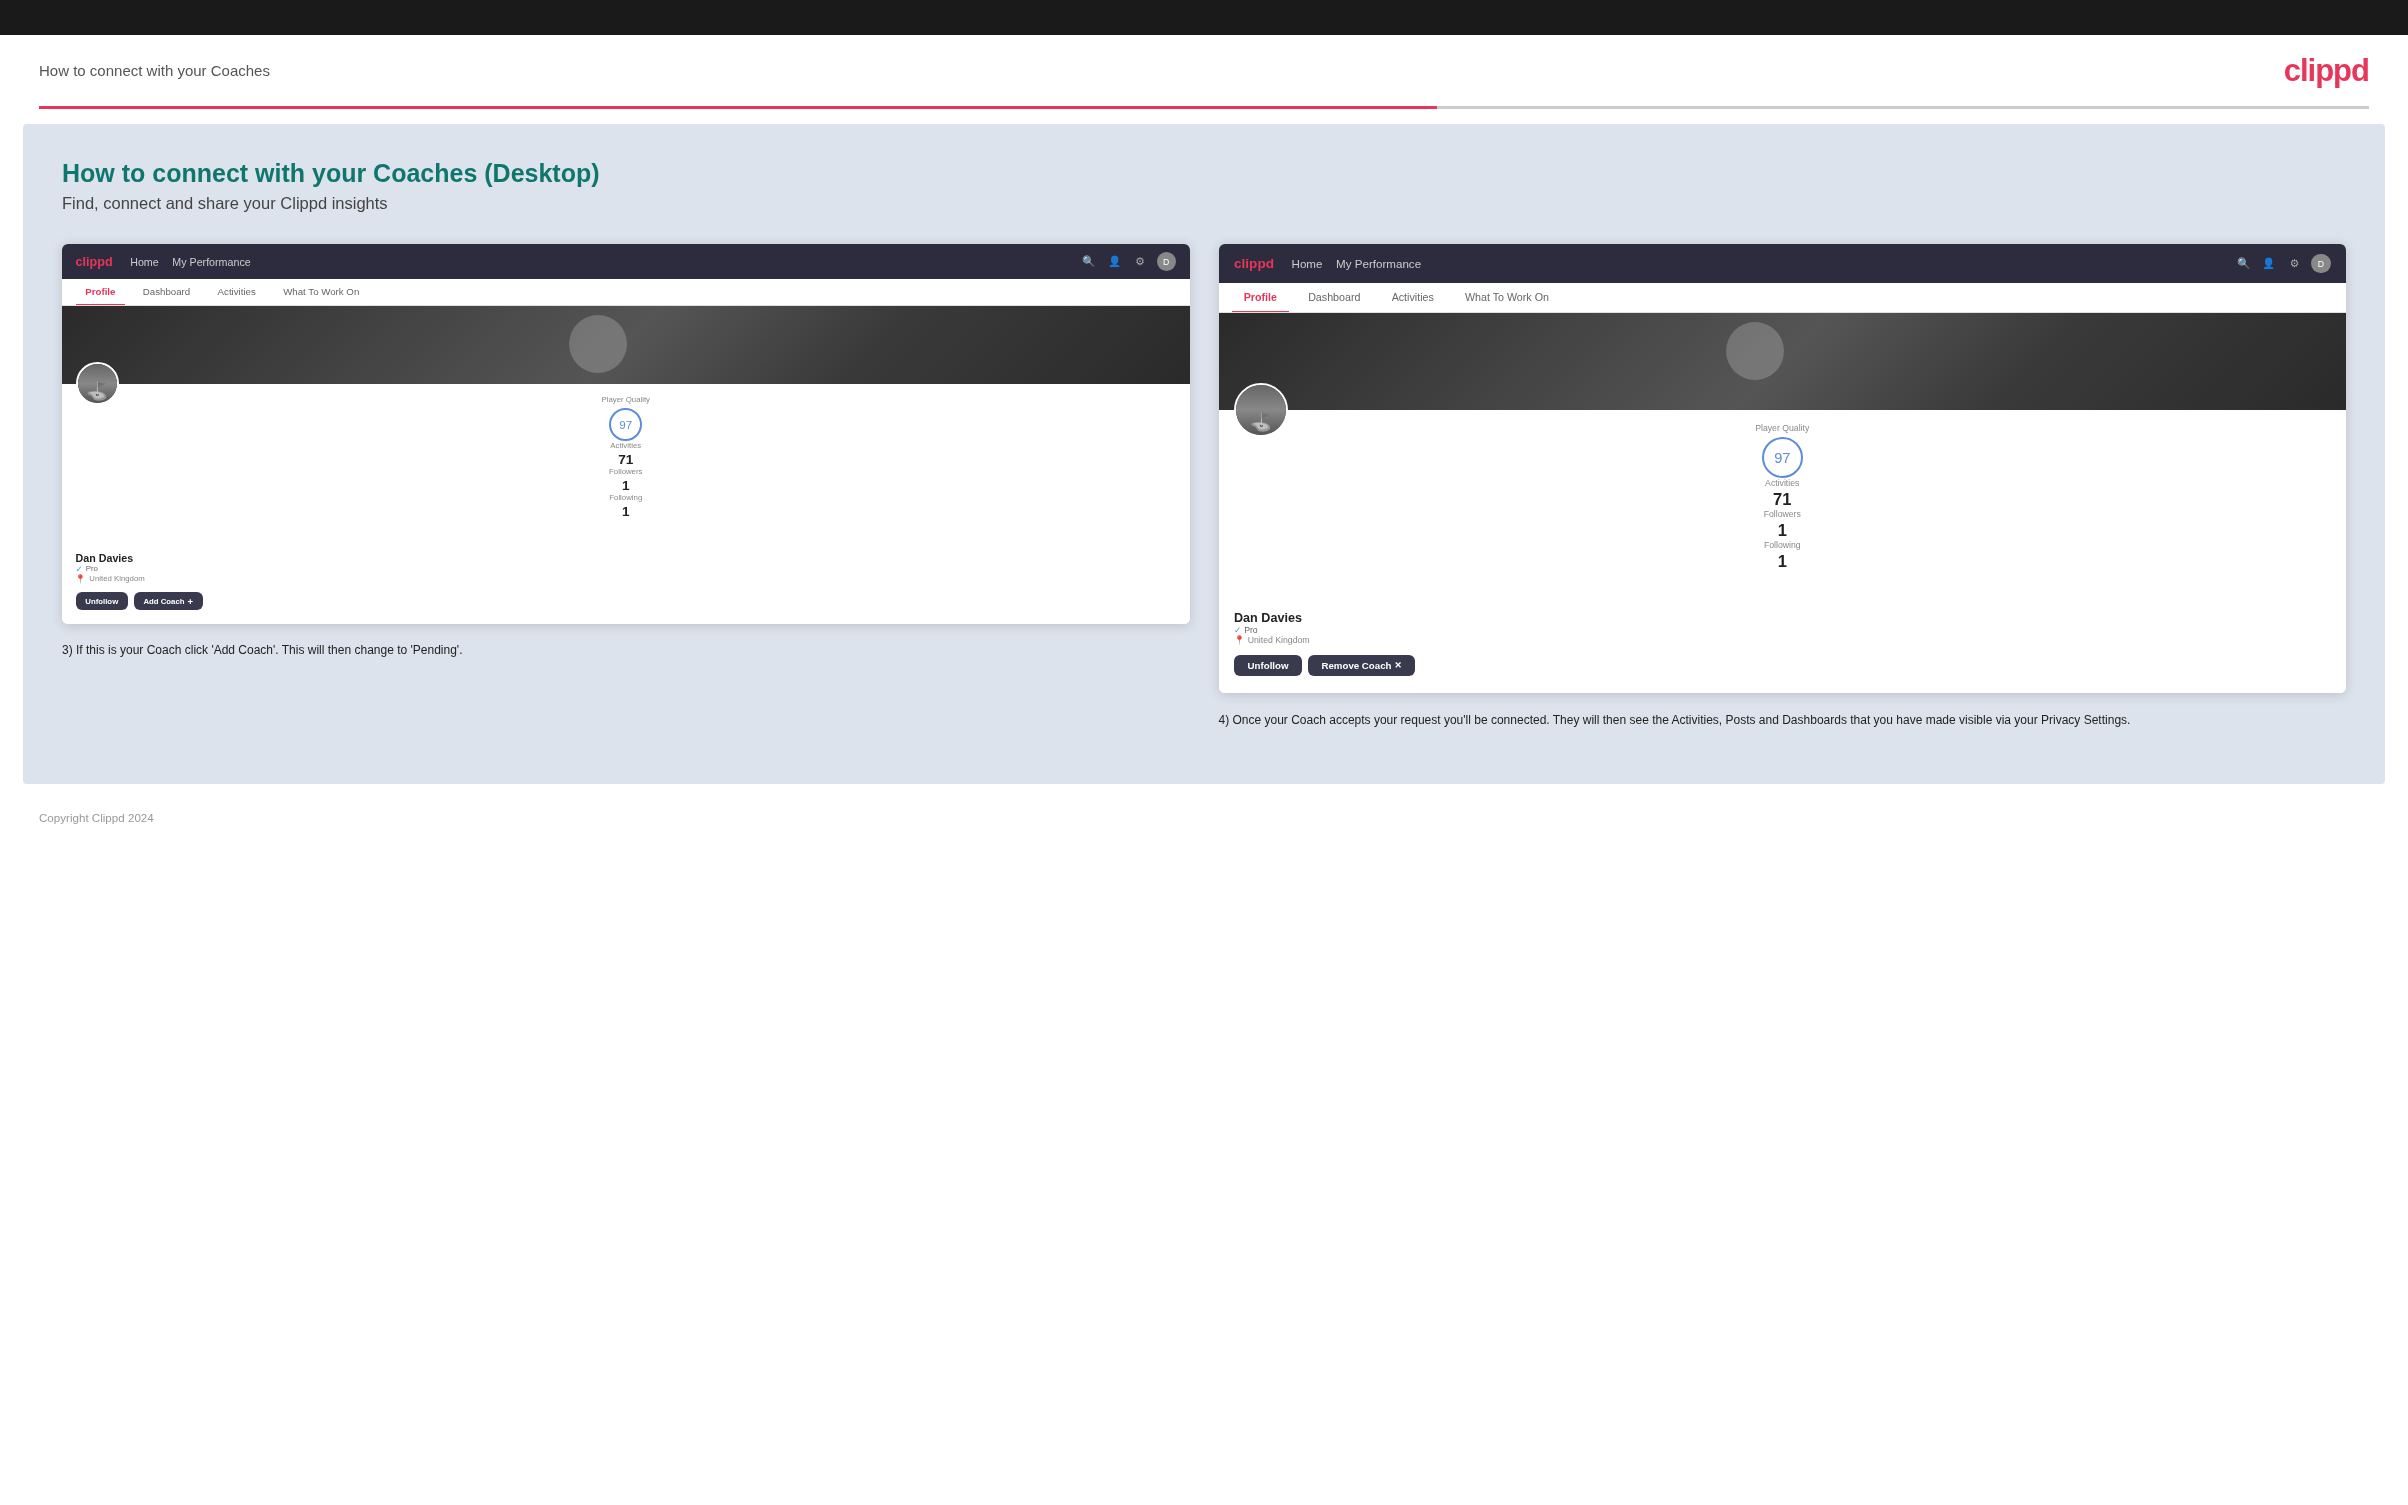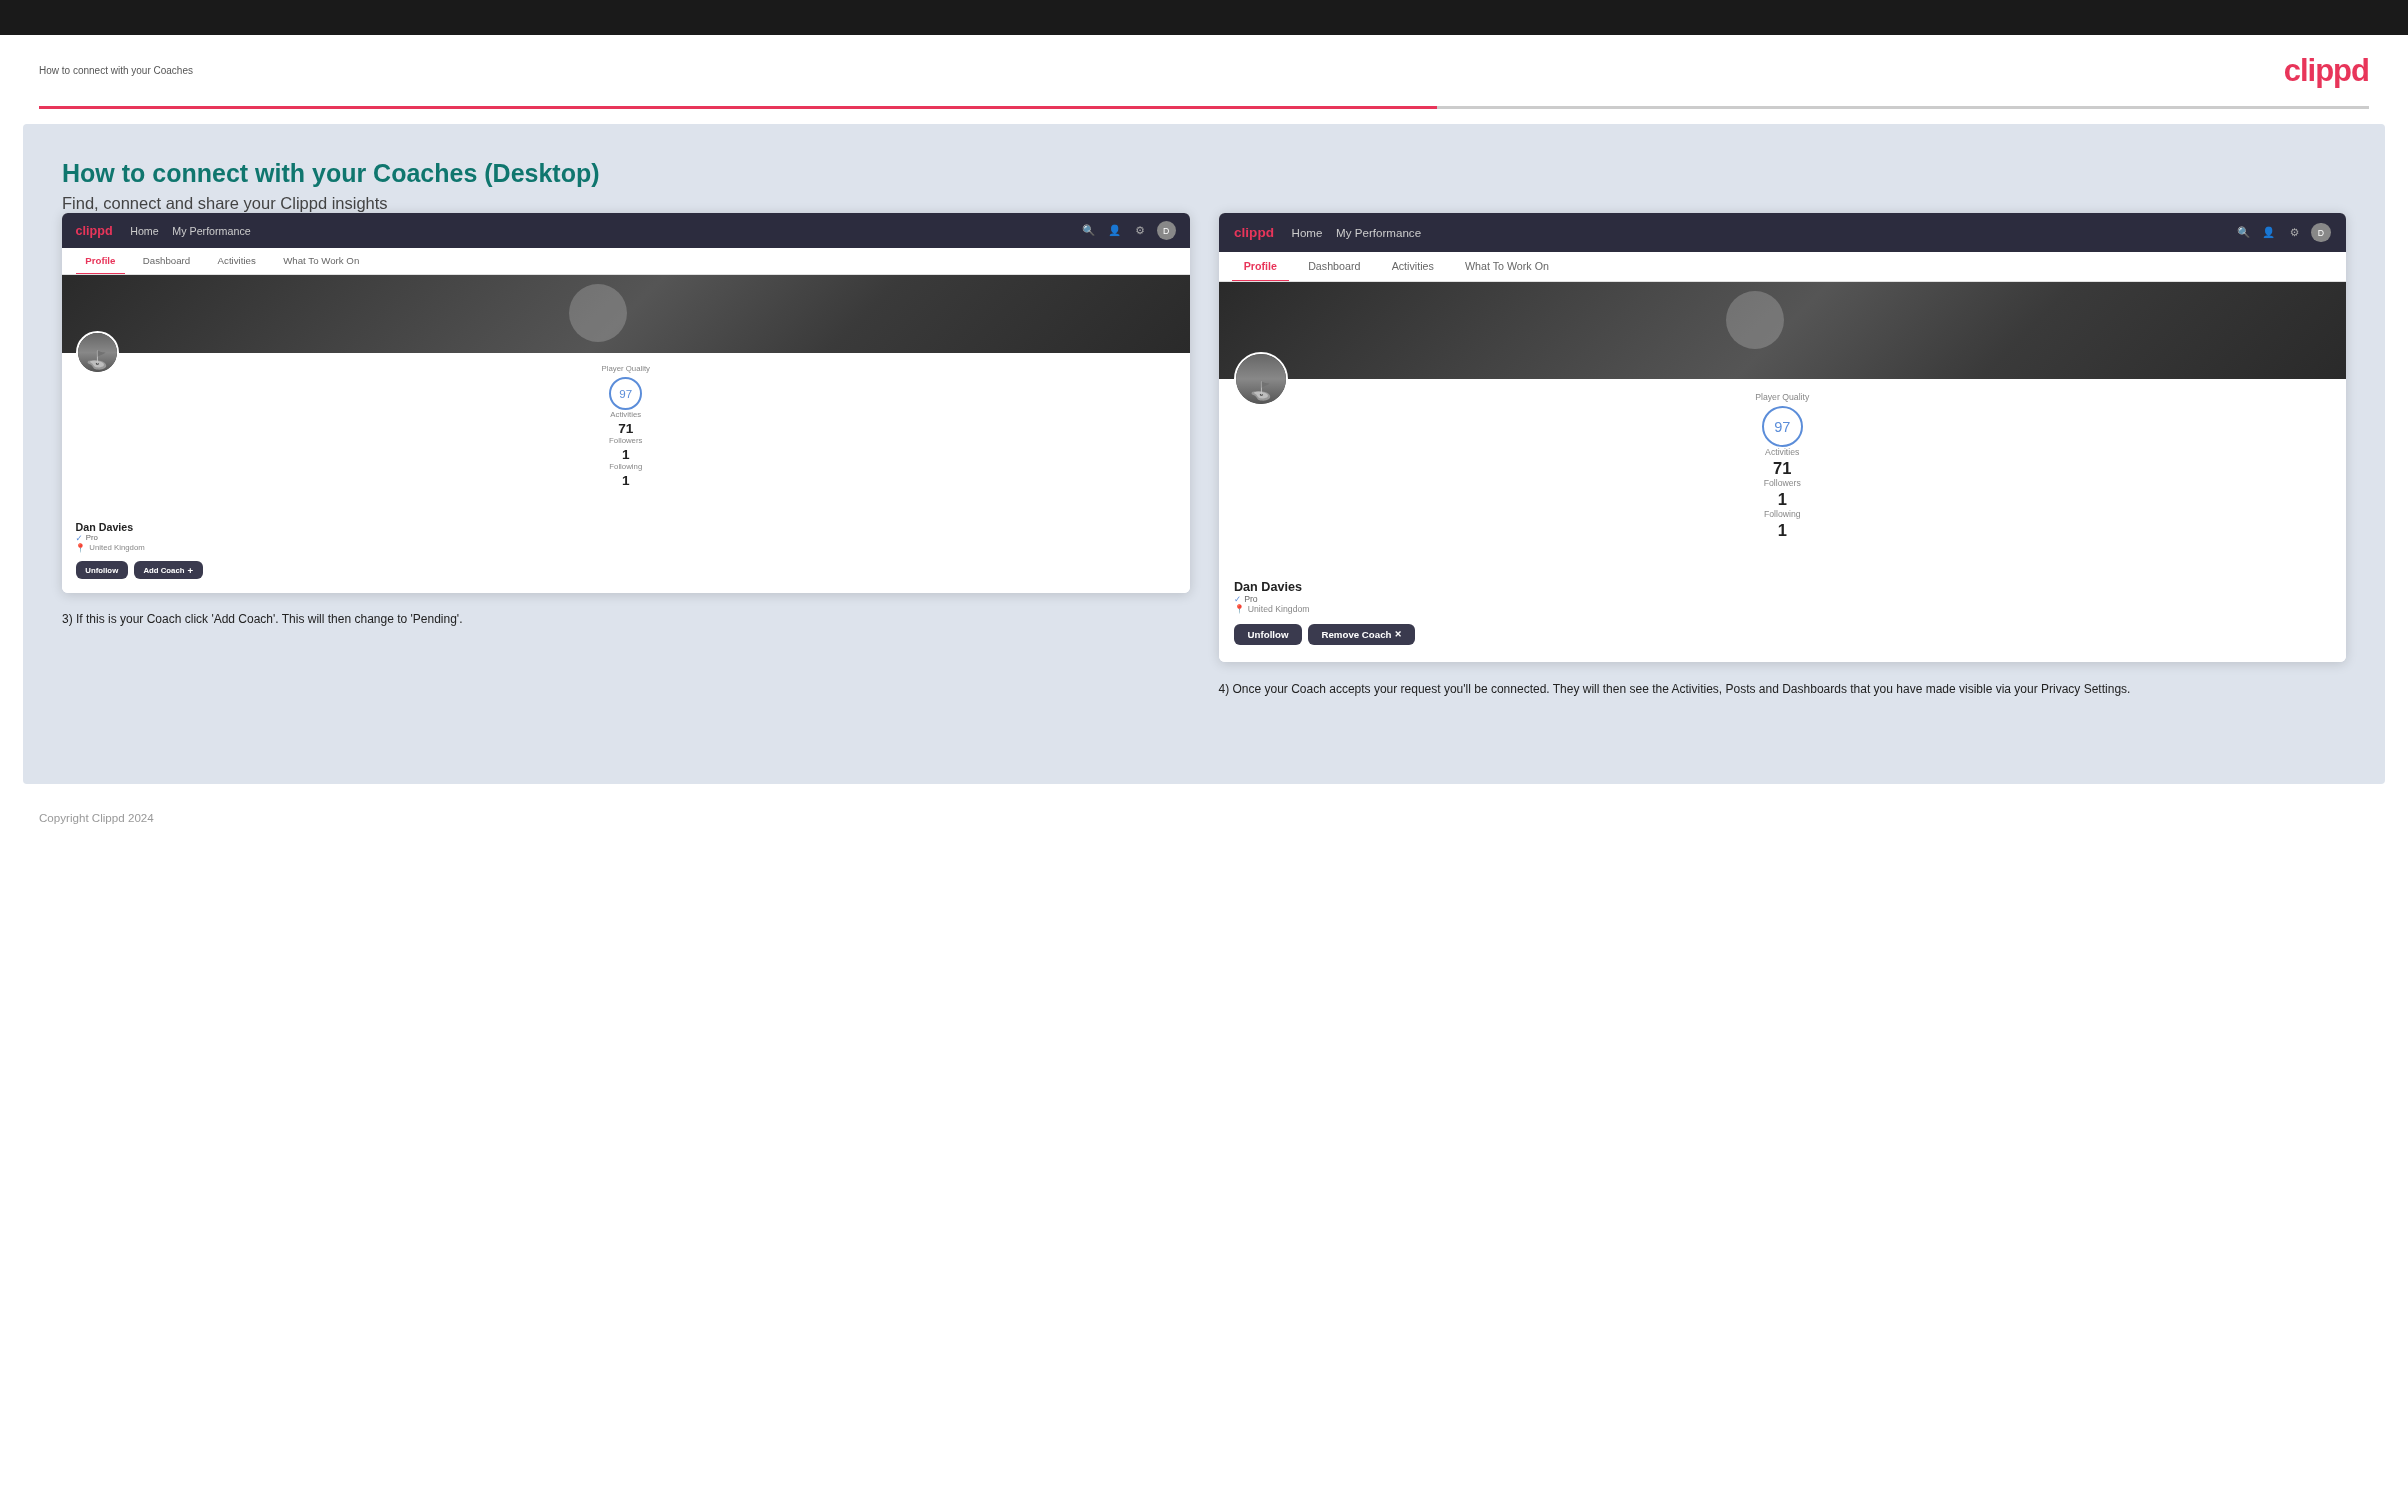"How to connect with your Coaches" .header-title { font-size: 10px -> 15px }
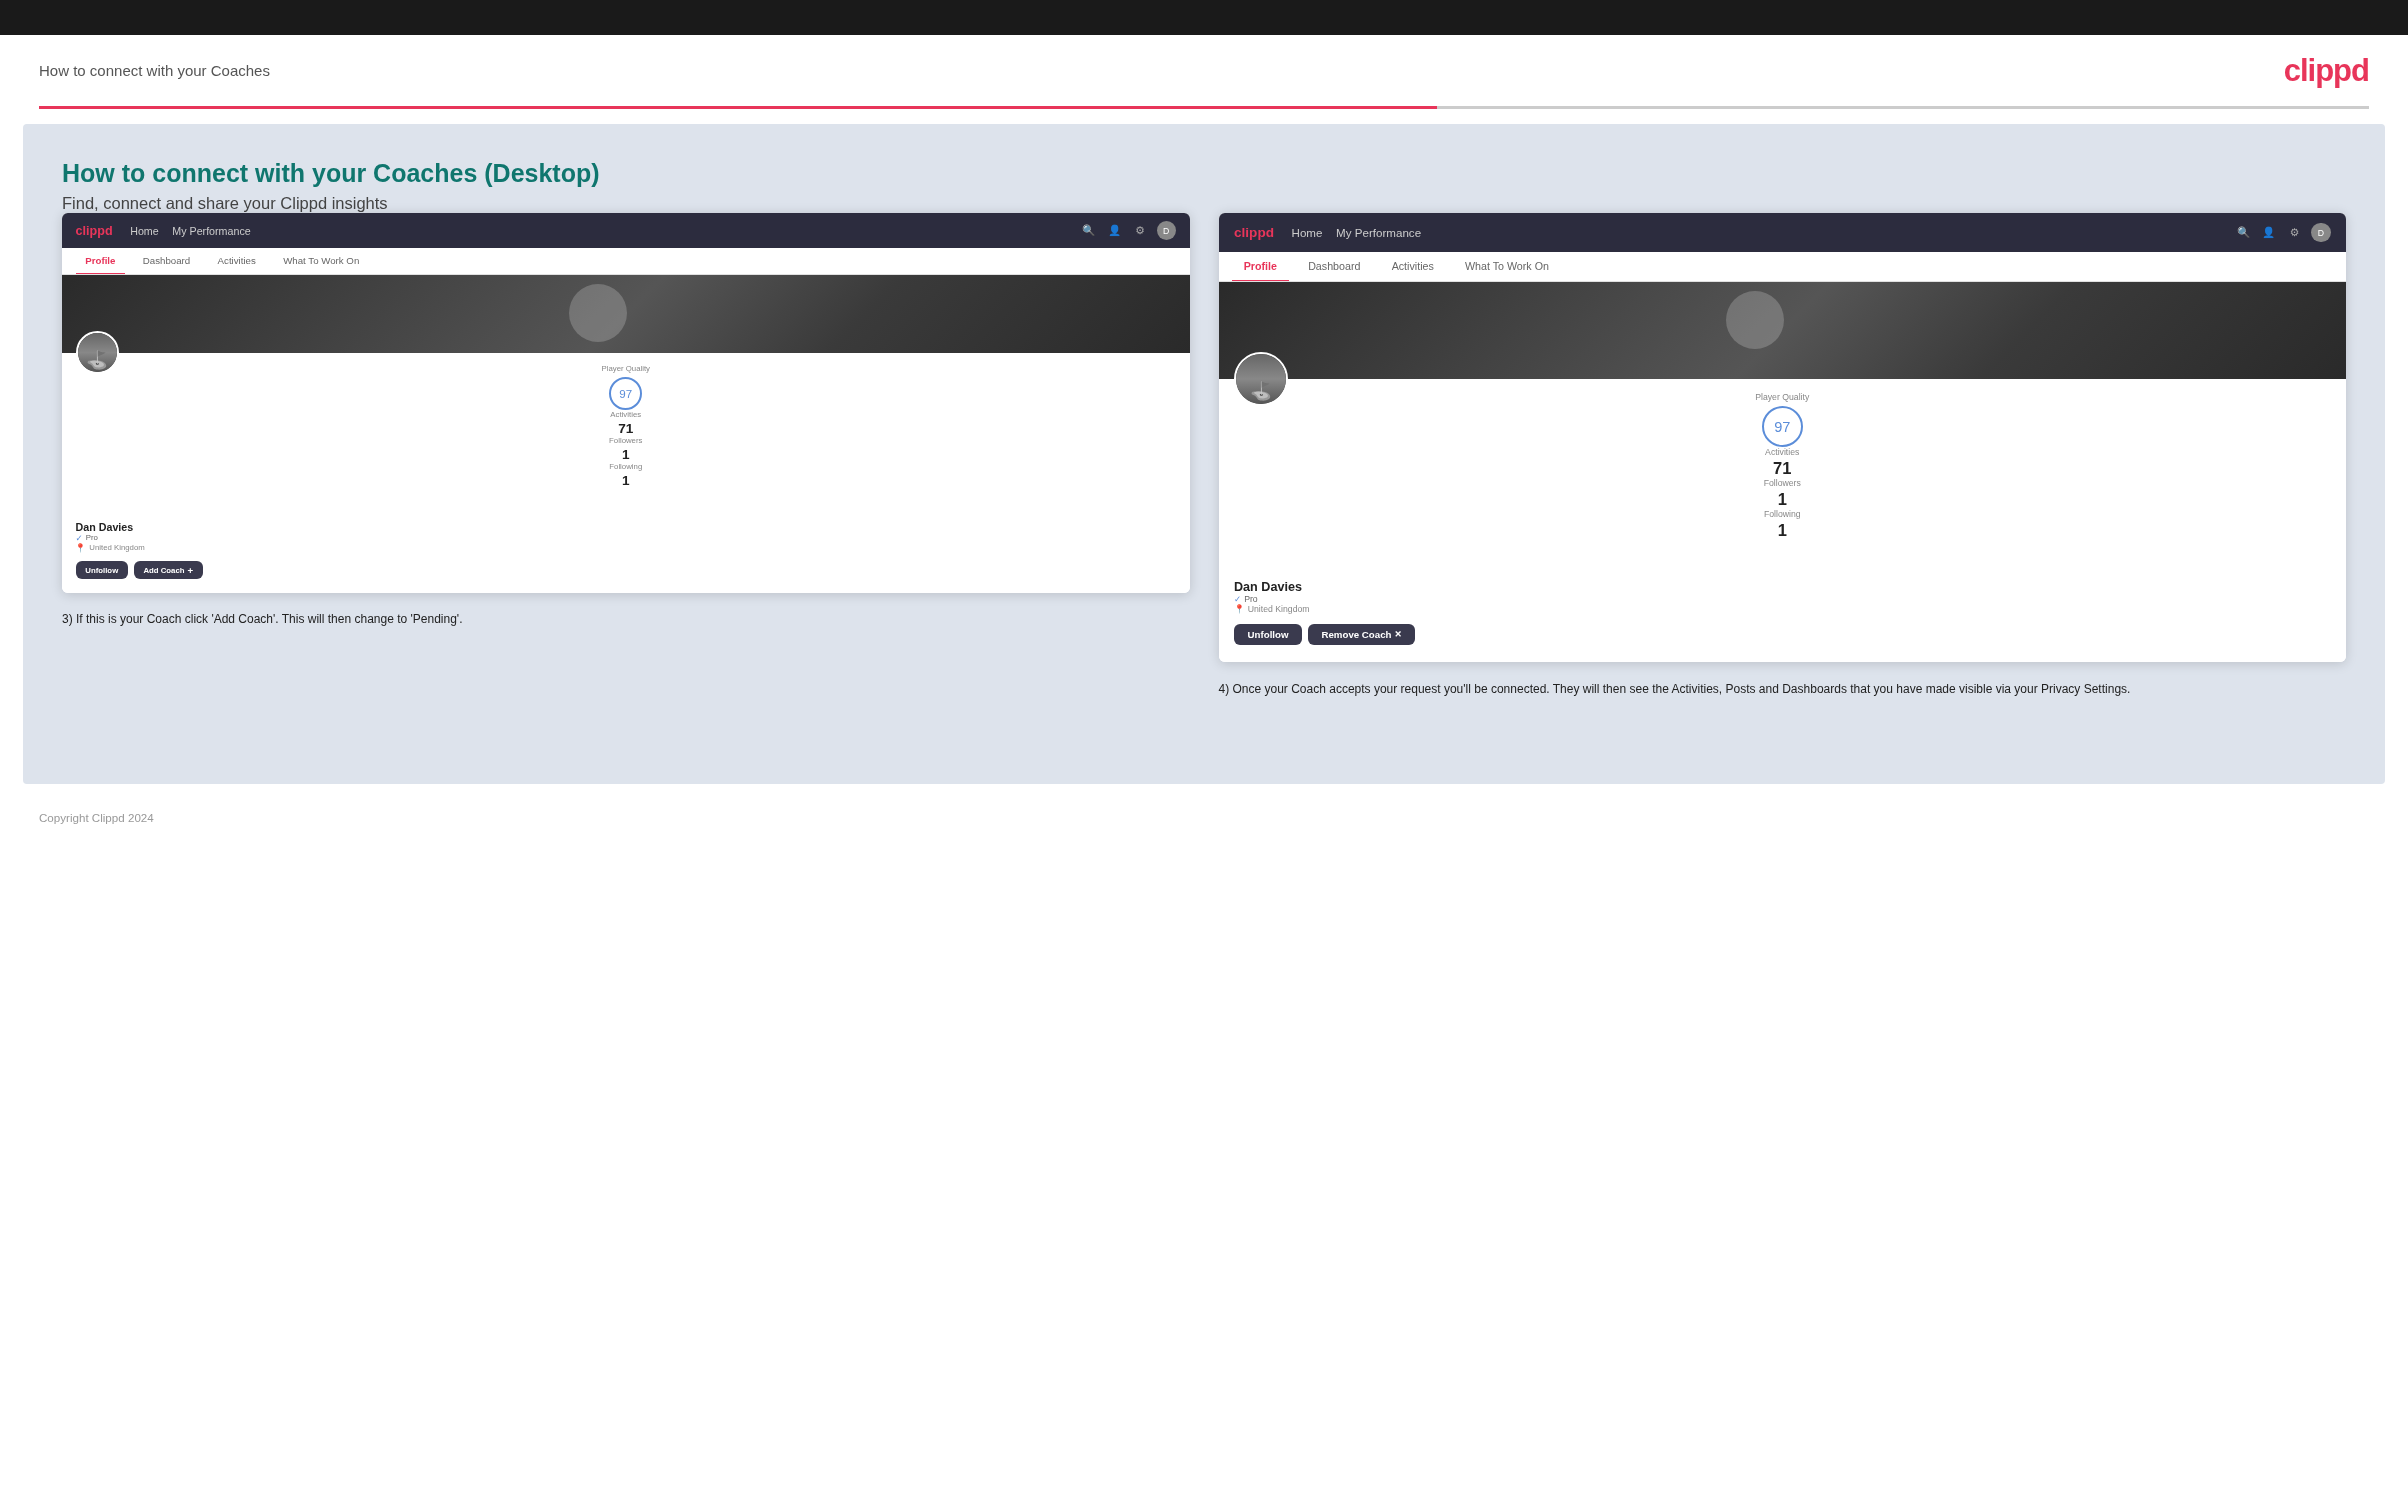"Find, connect and share your" .page-subheading { margin-bottom: none -> 31px }
